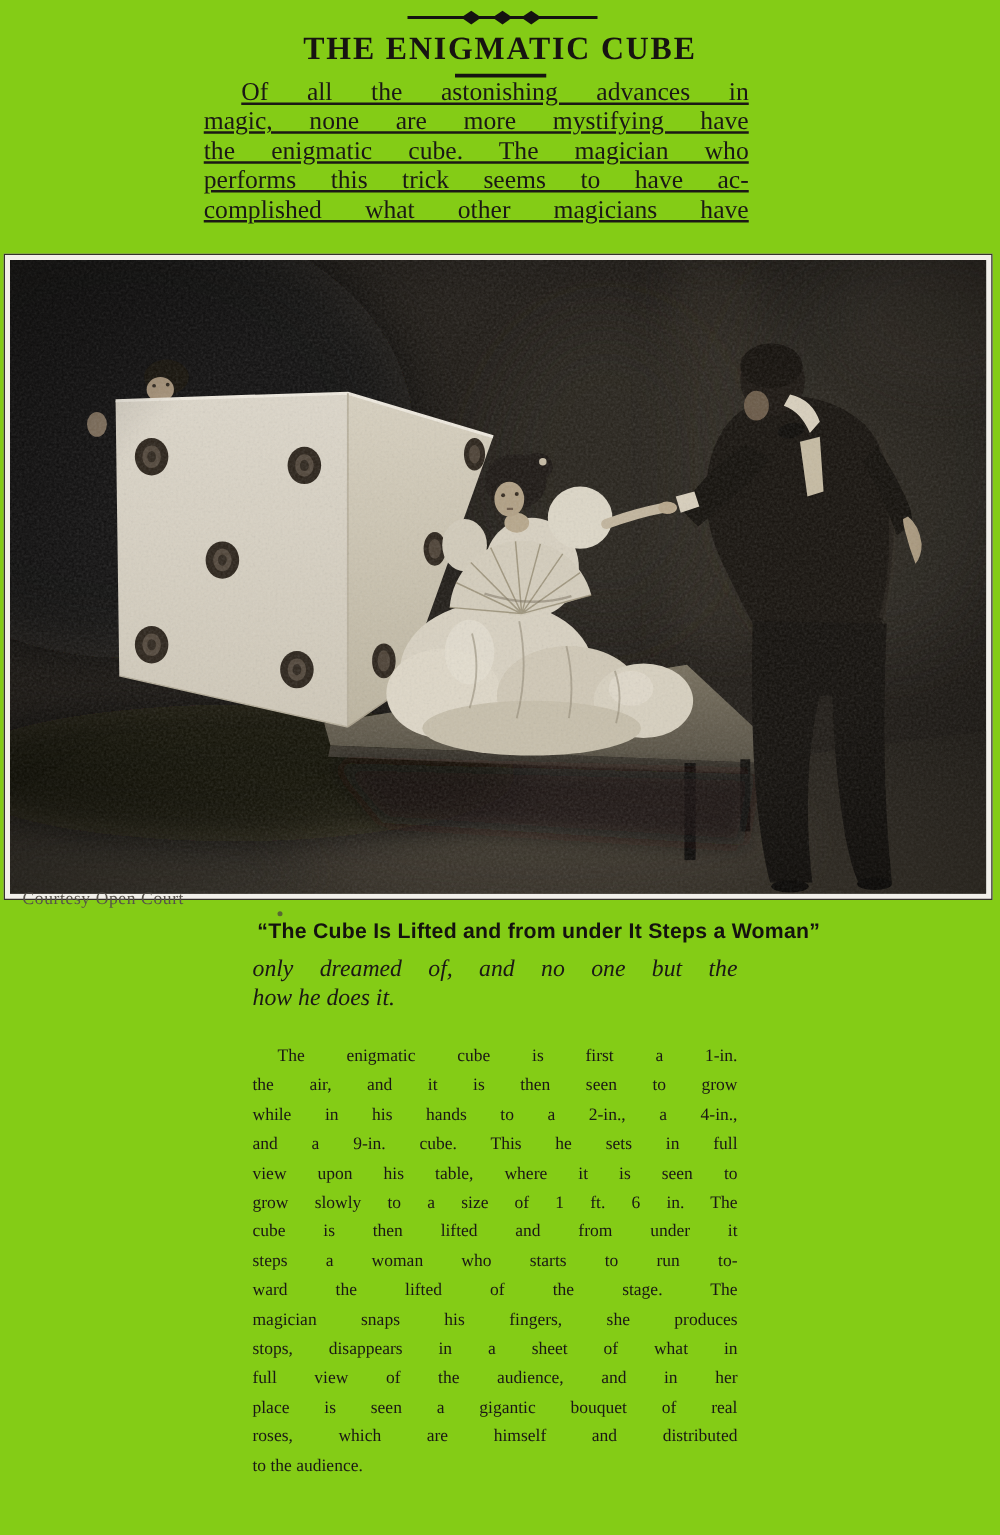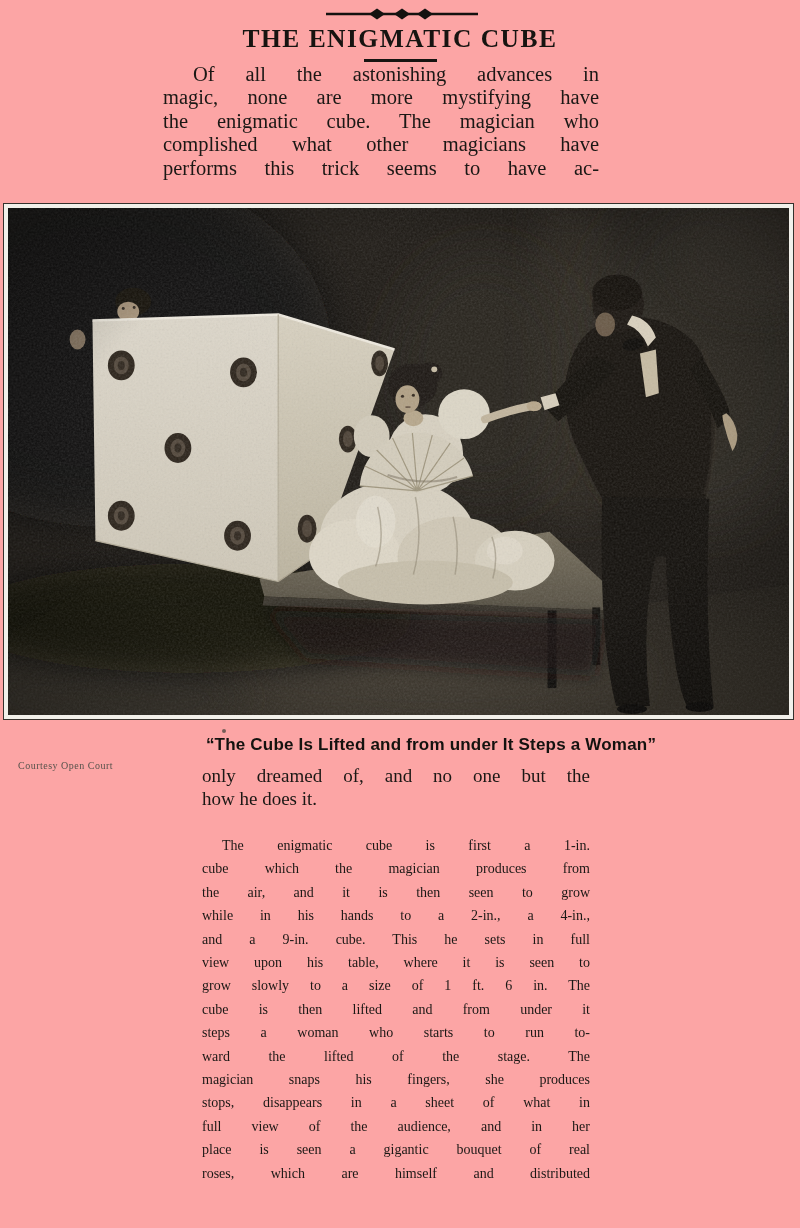"THE ENIGMATIC CUBE" .page { background: #fca5a5 -> #84cc16 }
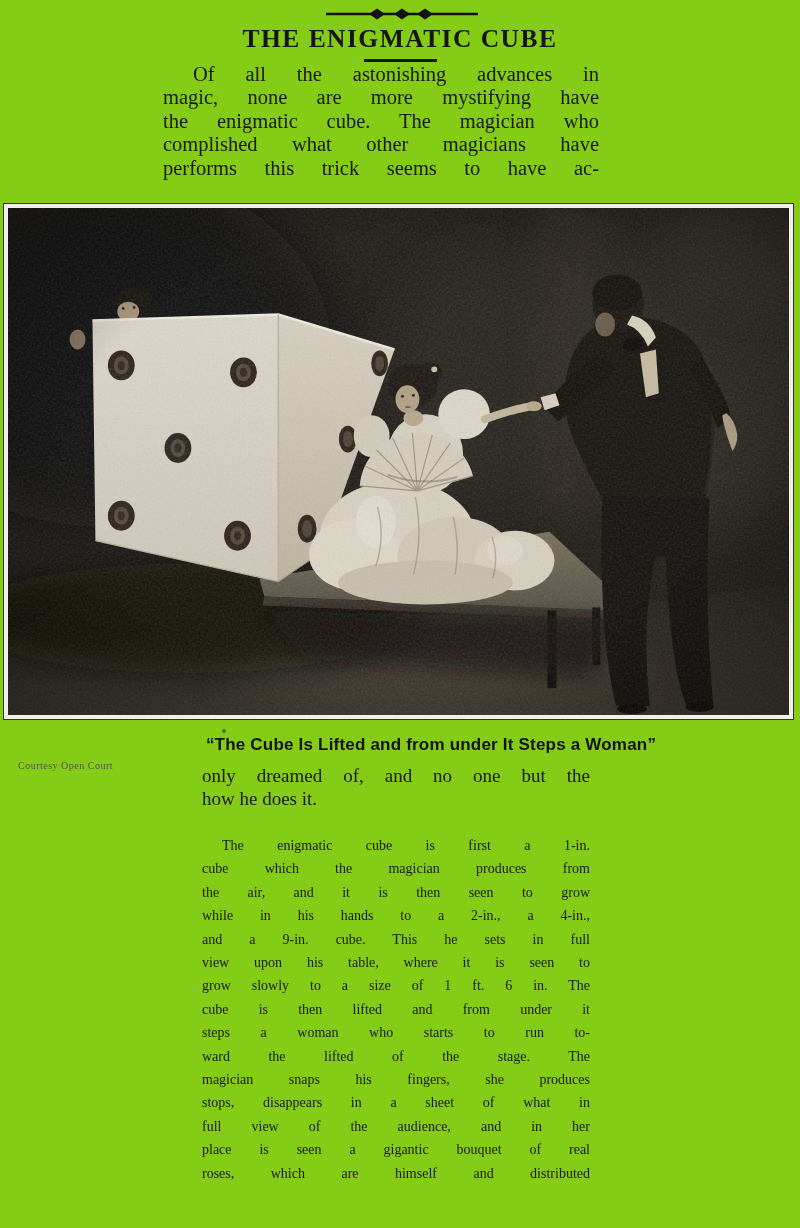"Of all the astonishing advances" .intro-col { text-decoration: none -> underline }
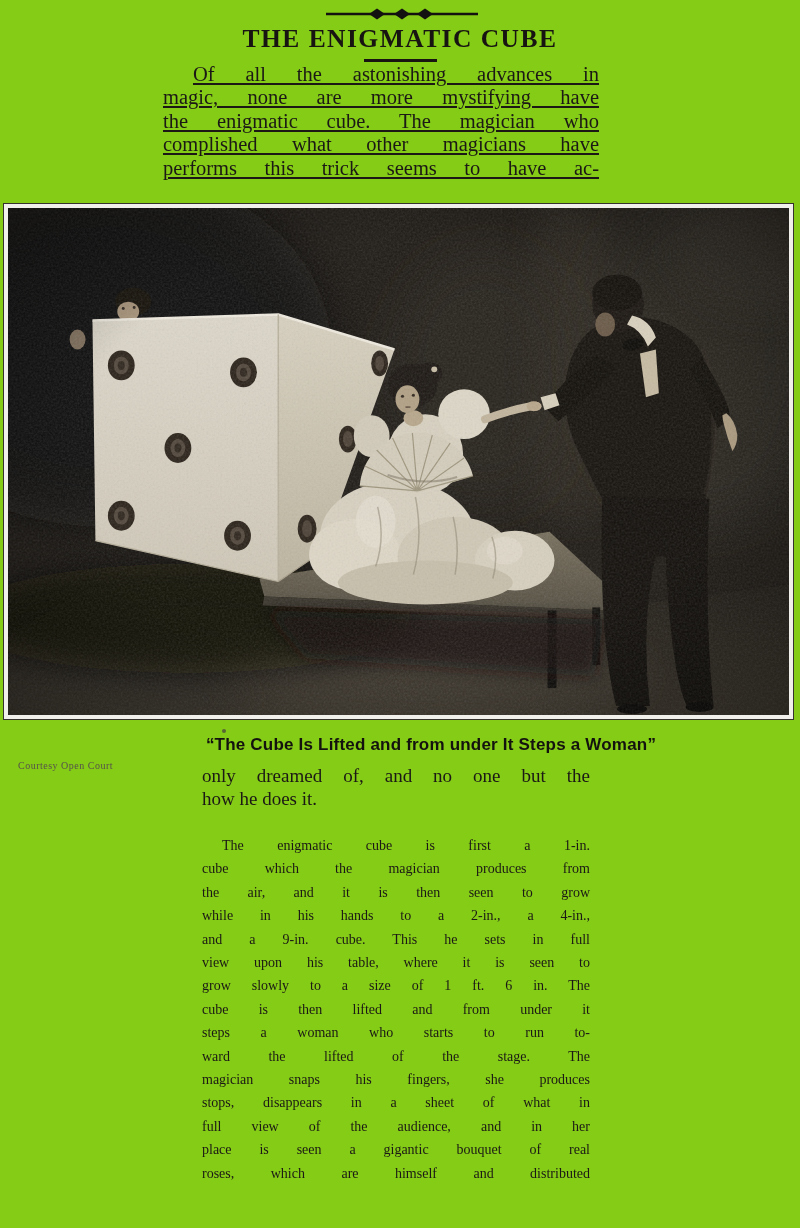"complished what other magicians have" div.tline { order: before "performs this trick seems to" -> after "performs this trick seems to" }
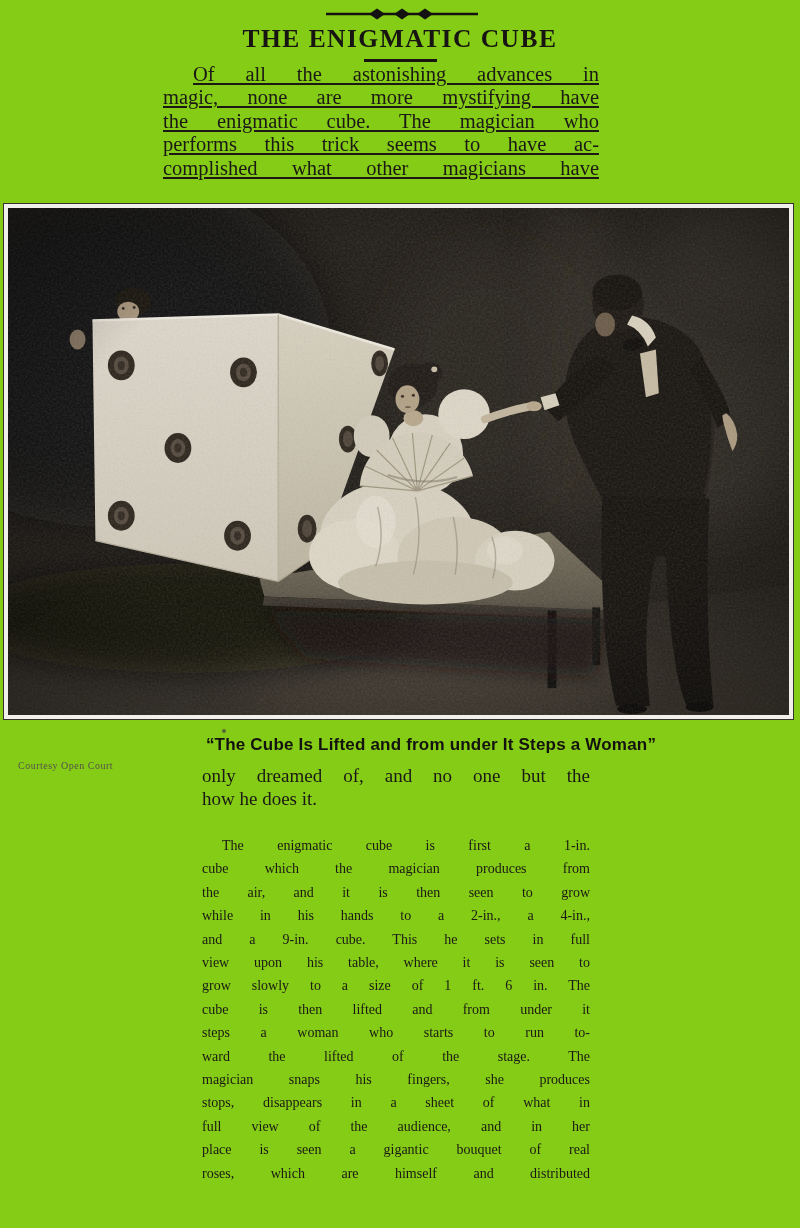"Courtesy Open Court" .credit { font-size: 10px -> 14px; top: 760px -> 712px }
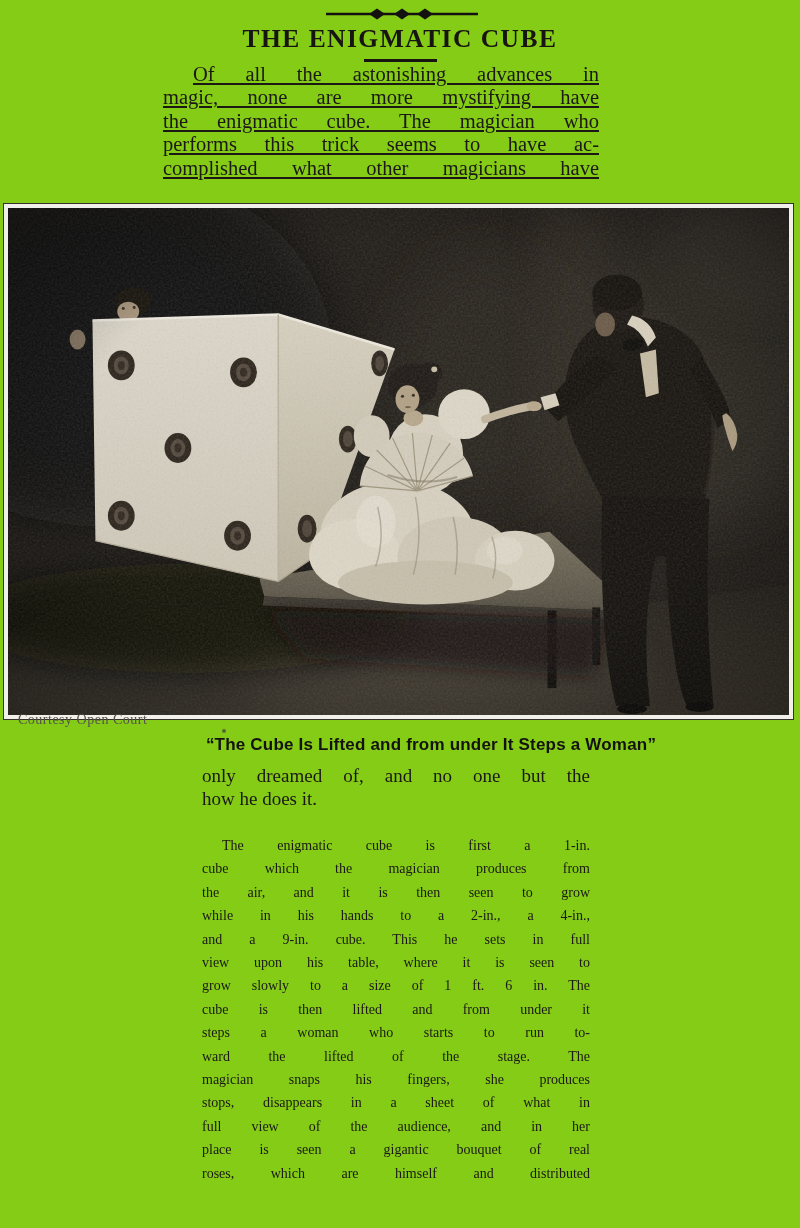"only dreamed of, and no" .body-col-1 { font-style: none -> italic }
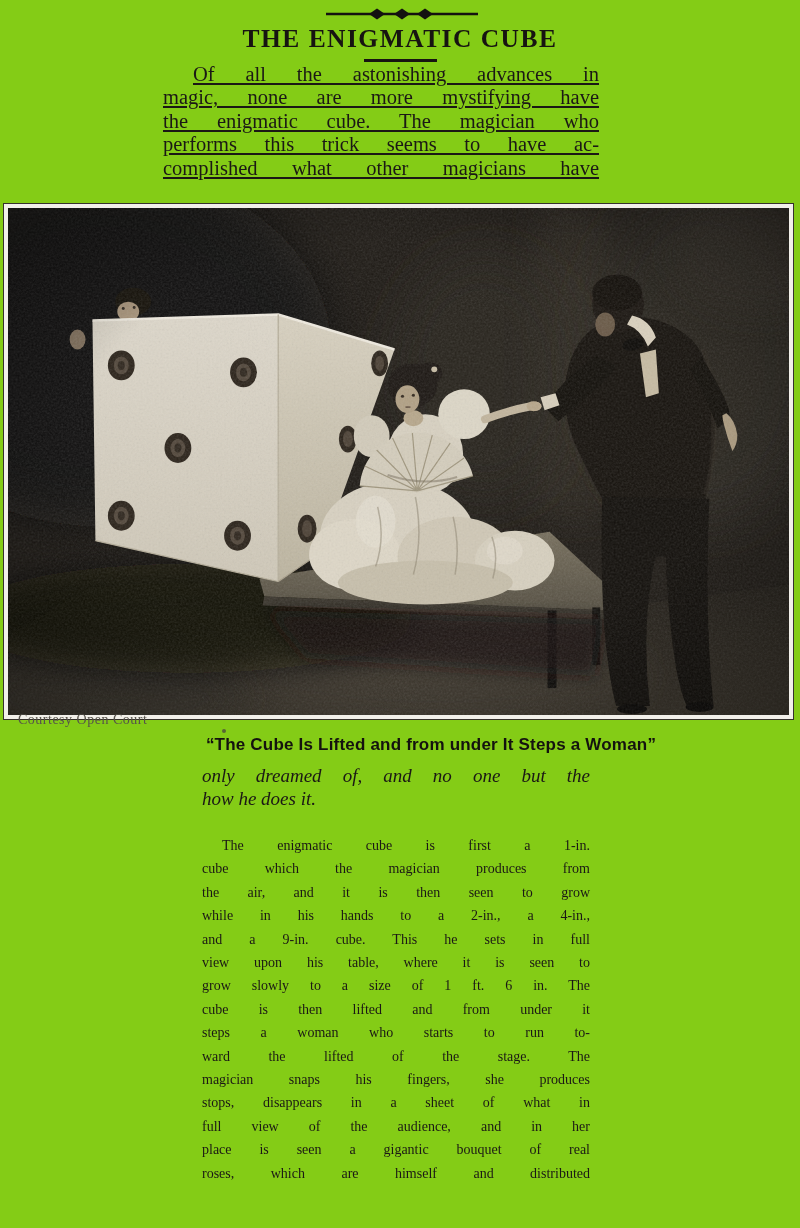"cube which the magician produces" div.tline { html: <div>cube which the magician produces from</div> -> none }
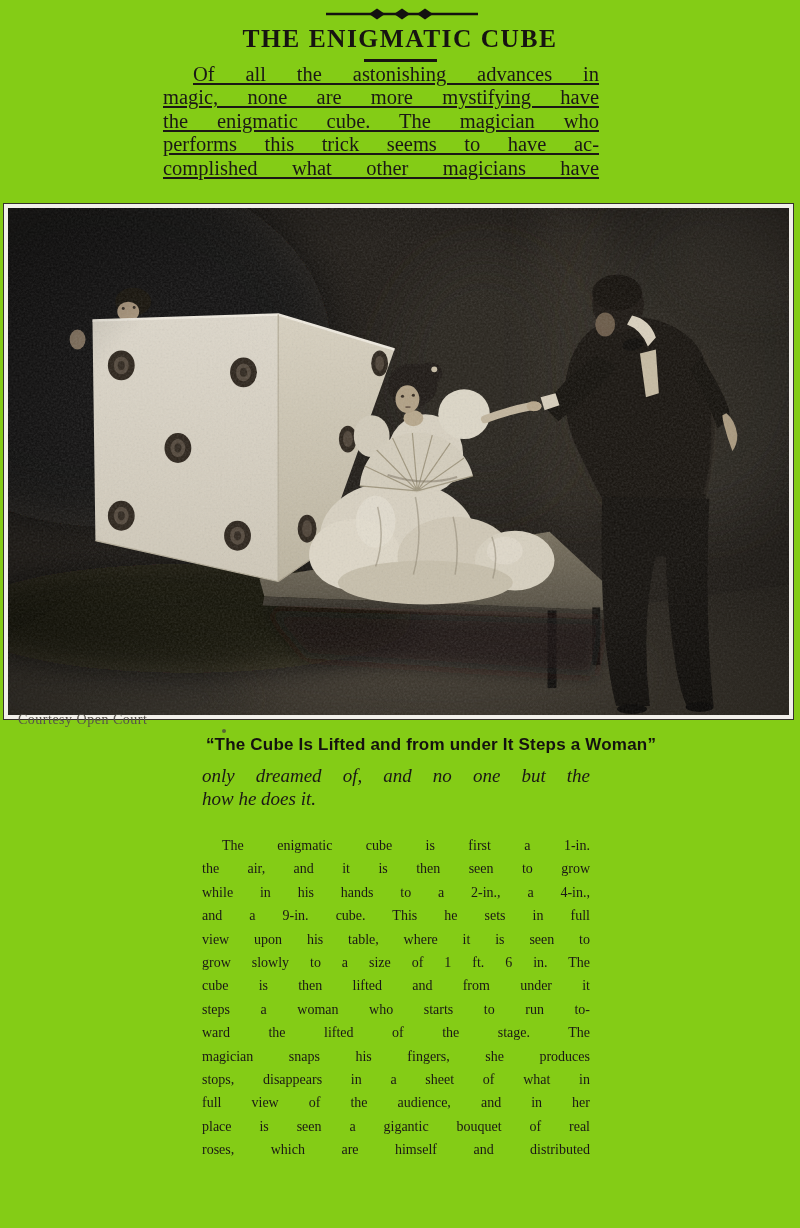"to the audience." div.tline { html: none -> <div>to the audience.</div> }
